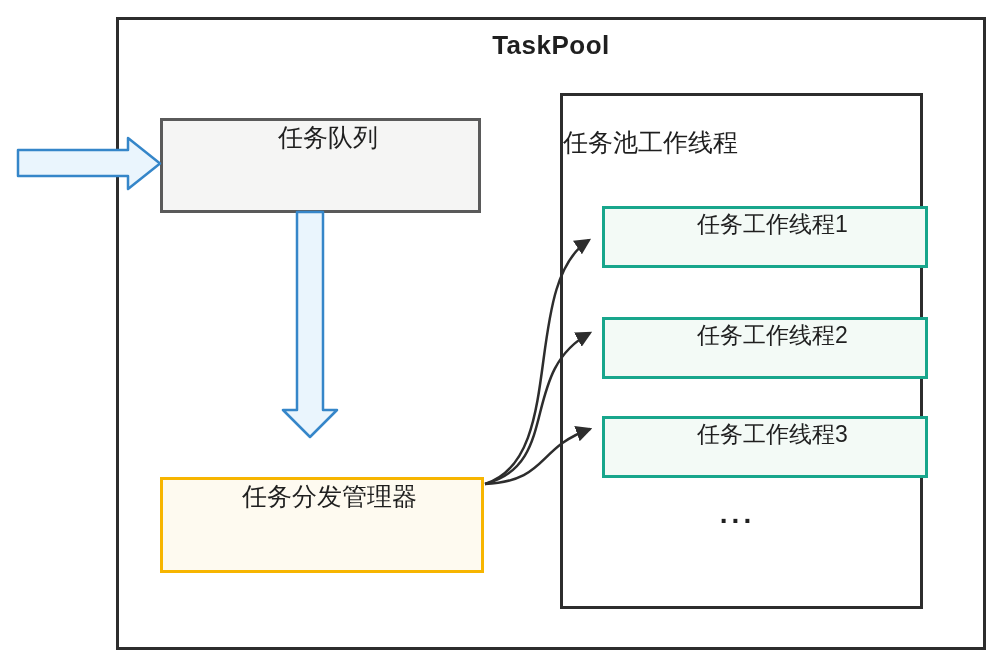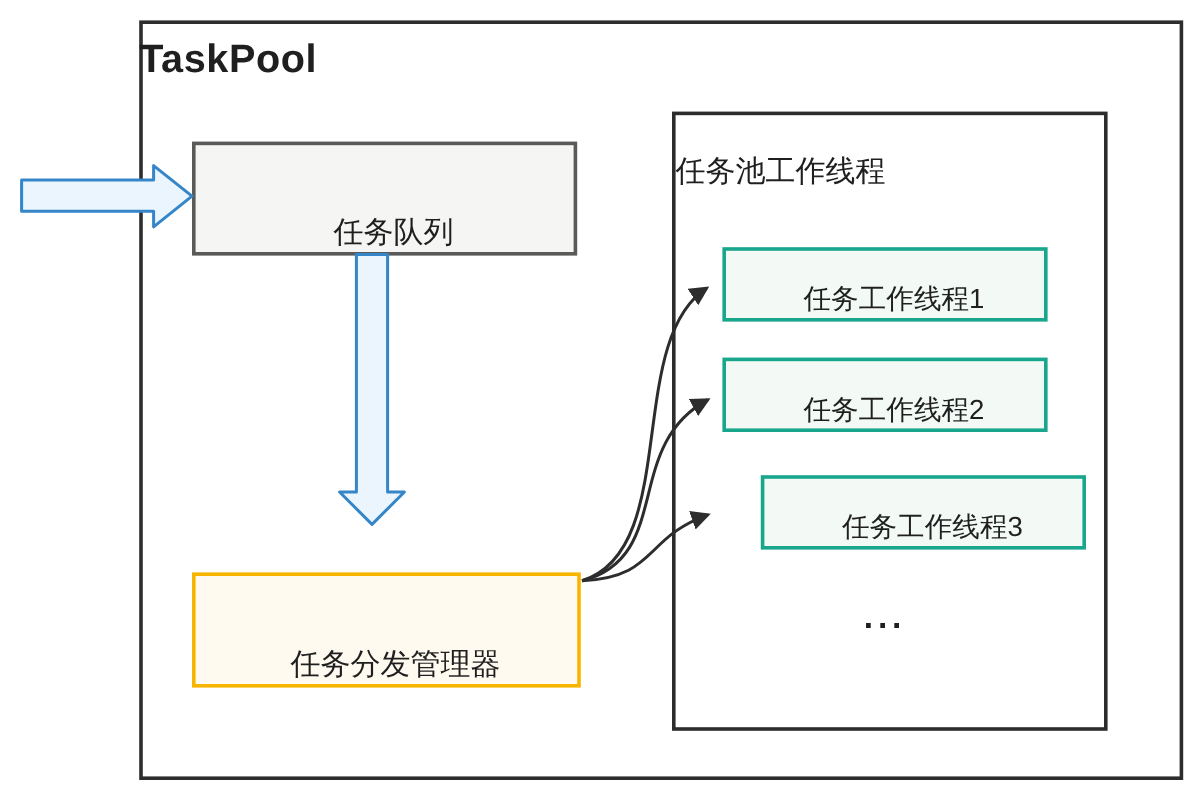"TaskPool" .diagram-title { font-size: 33px -> 26px; text-align: left -> center }
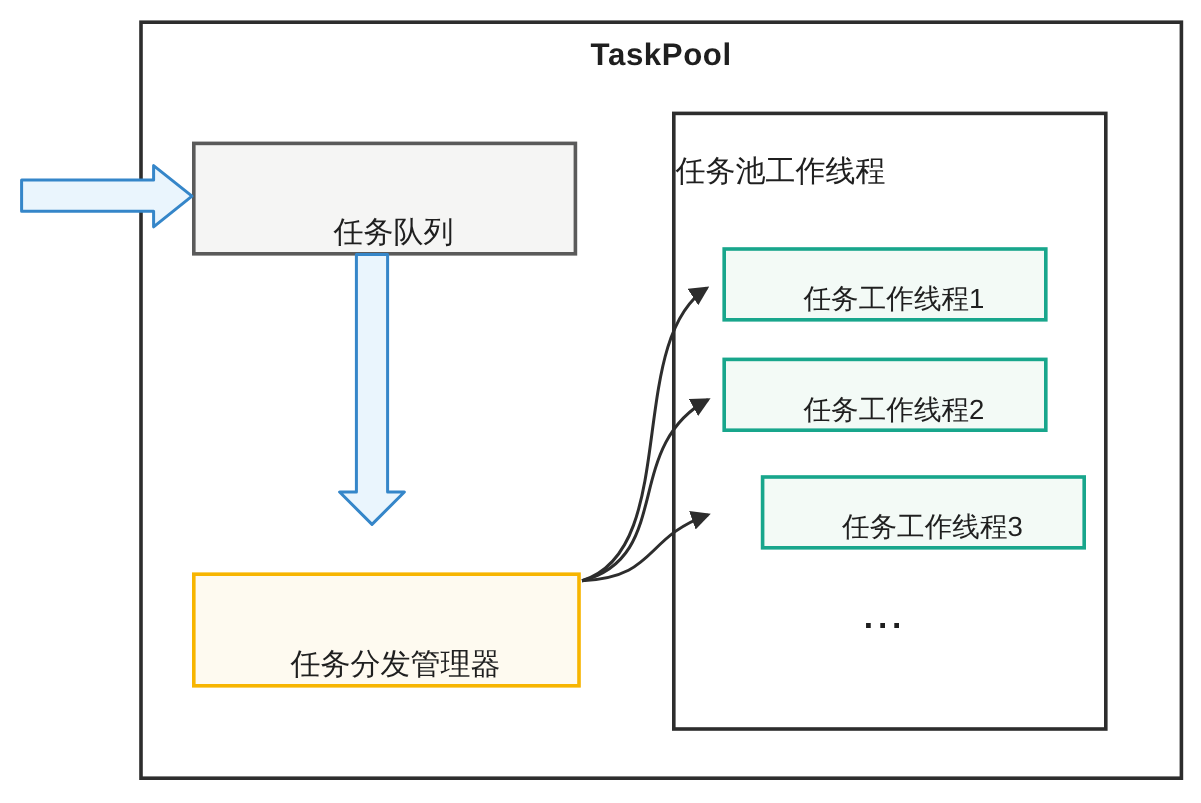"任务队列" .node { align-items: flex-end -> flex-start }
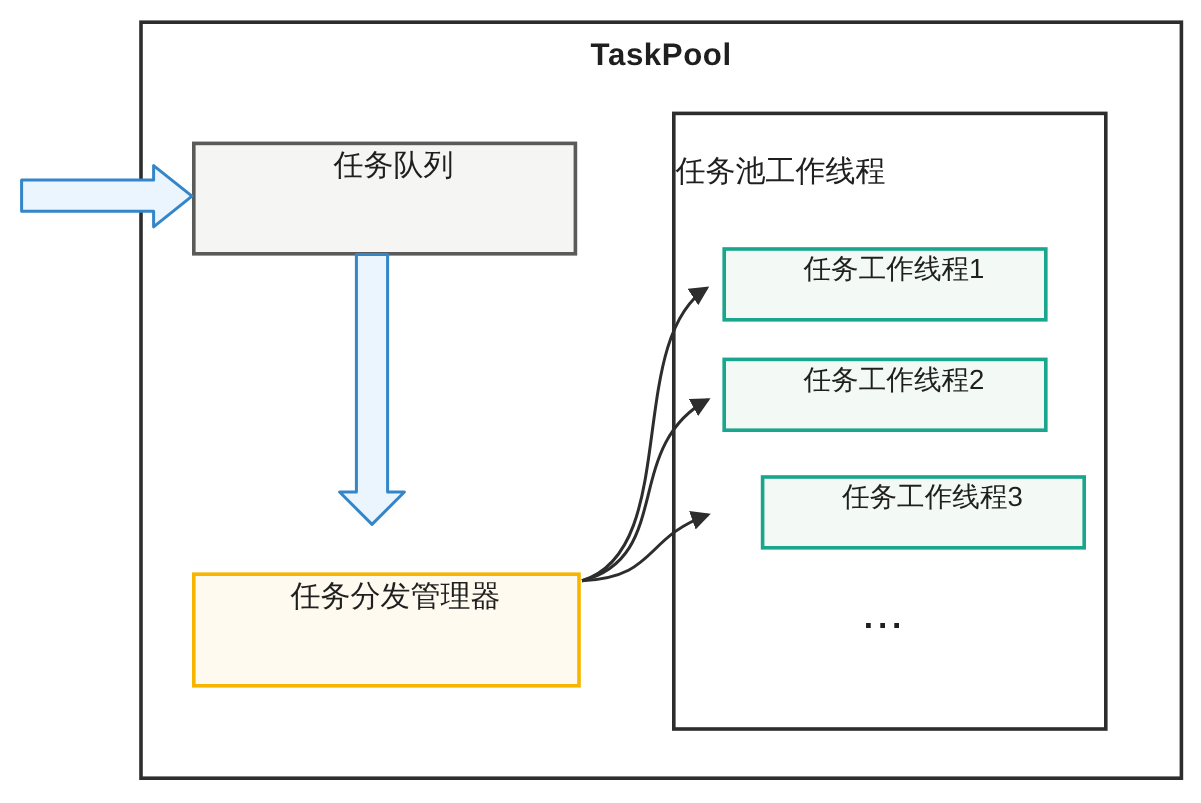"任务工作线程1" .worker-node { width: 271px -> 326px }
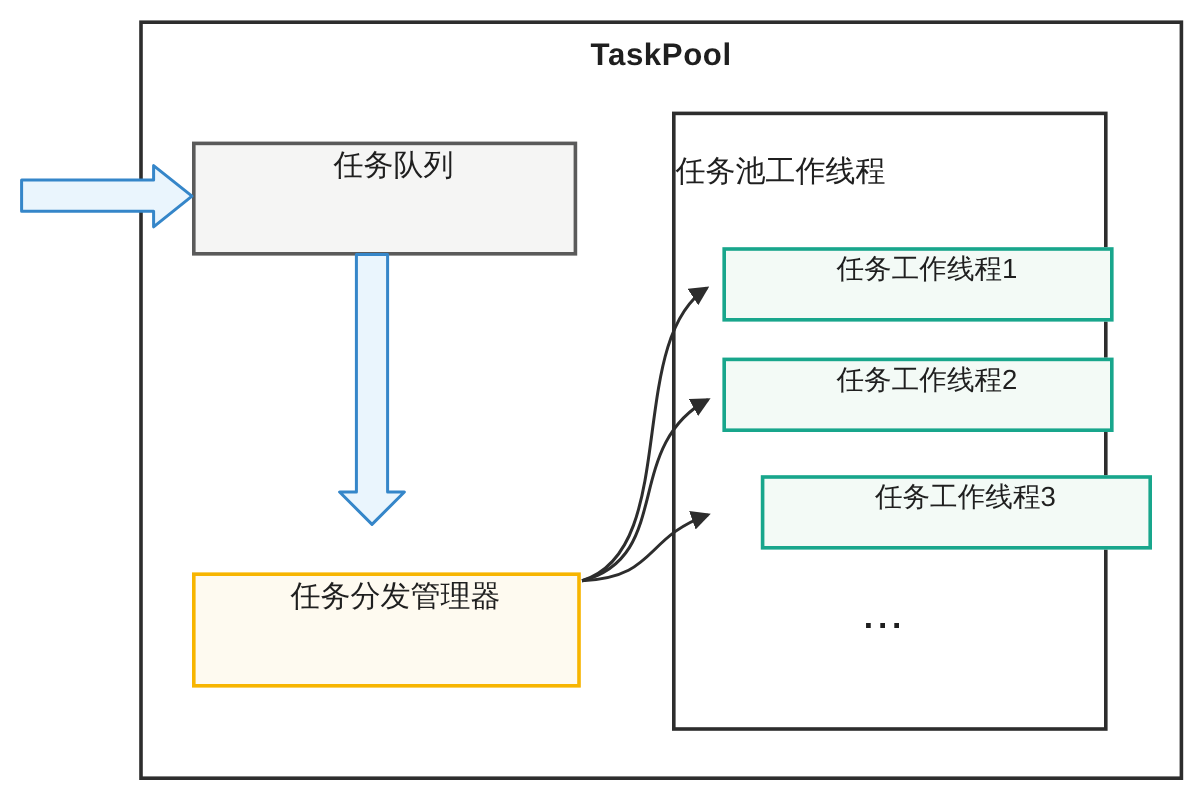"任务工作线程2" .worker-2 { top: 298px -> 317px }
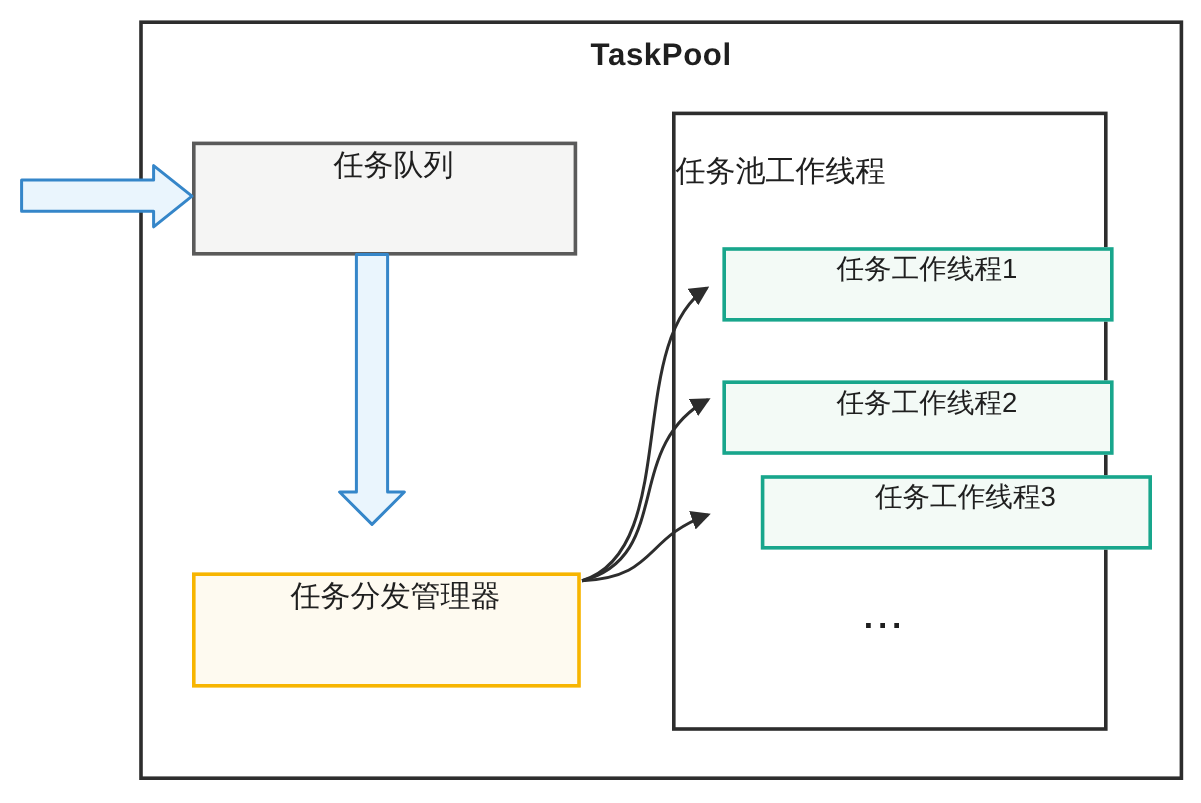"任务工作线程3" .worker-3 { margin-left: 32px -> none; top: 396px -> 416px }
